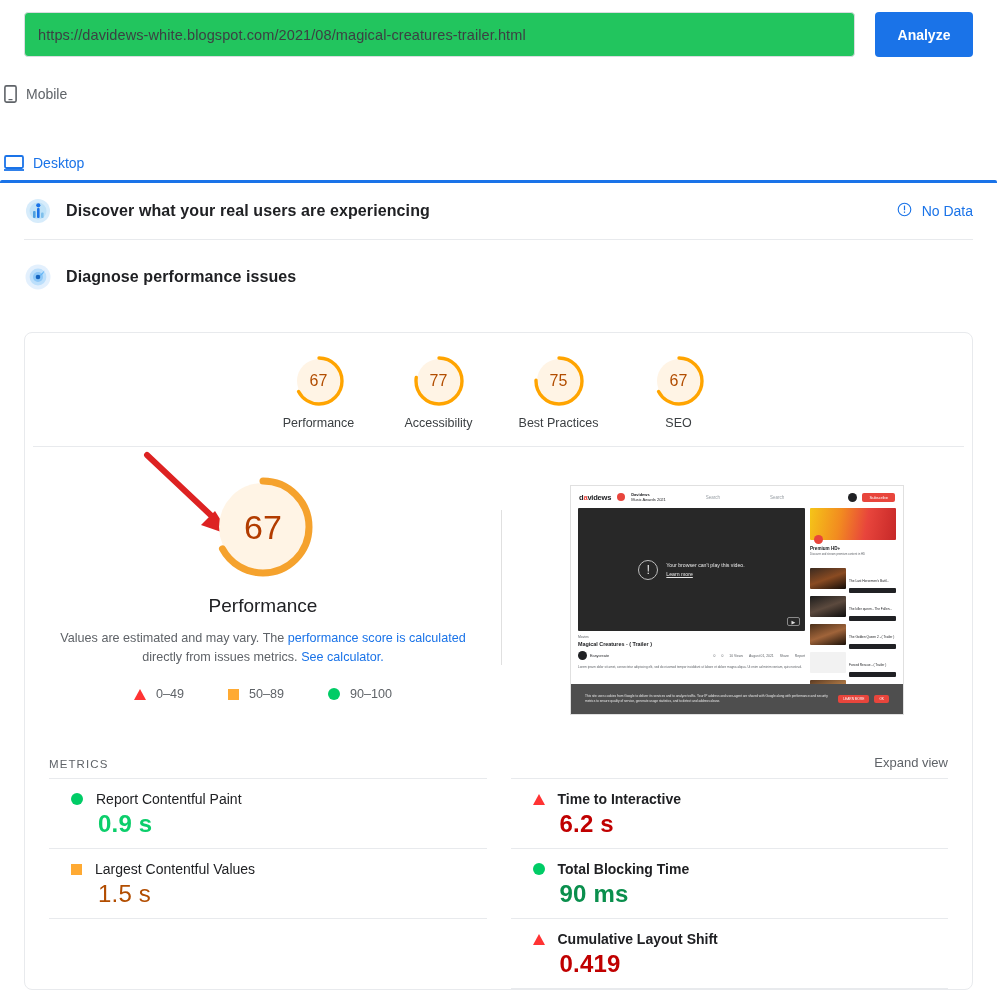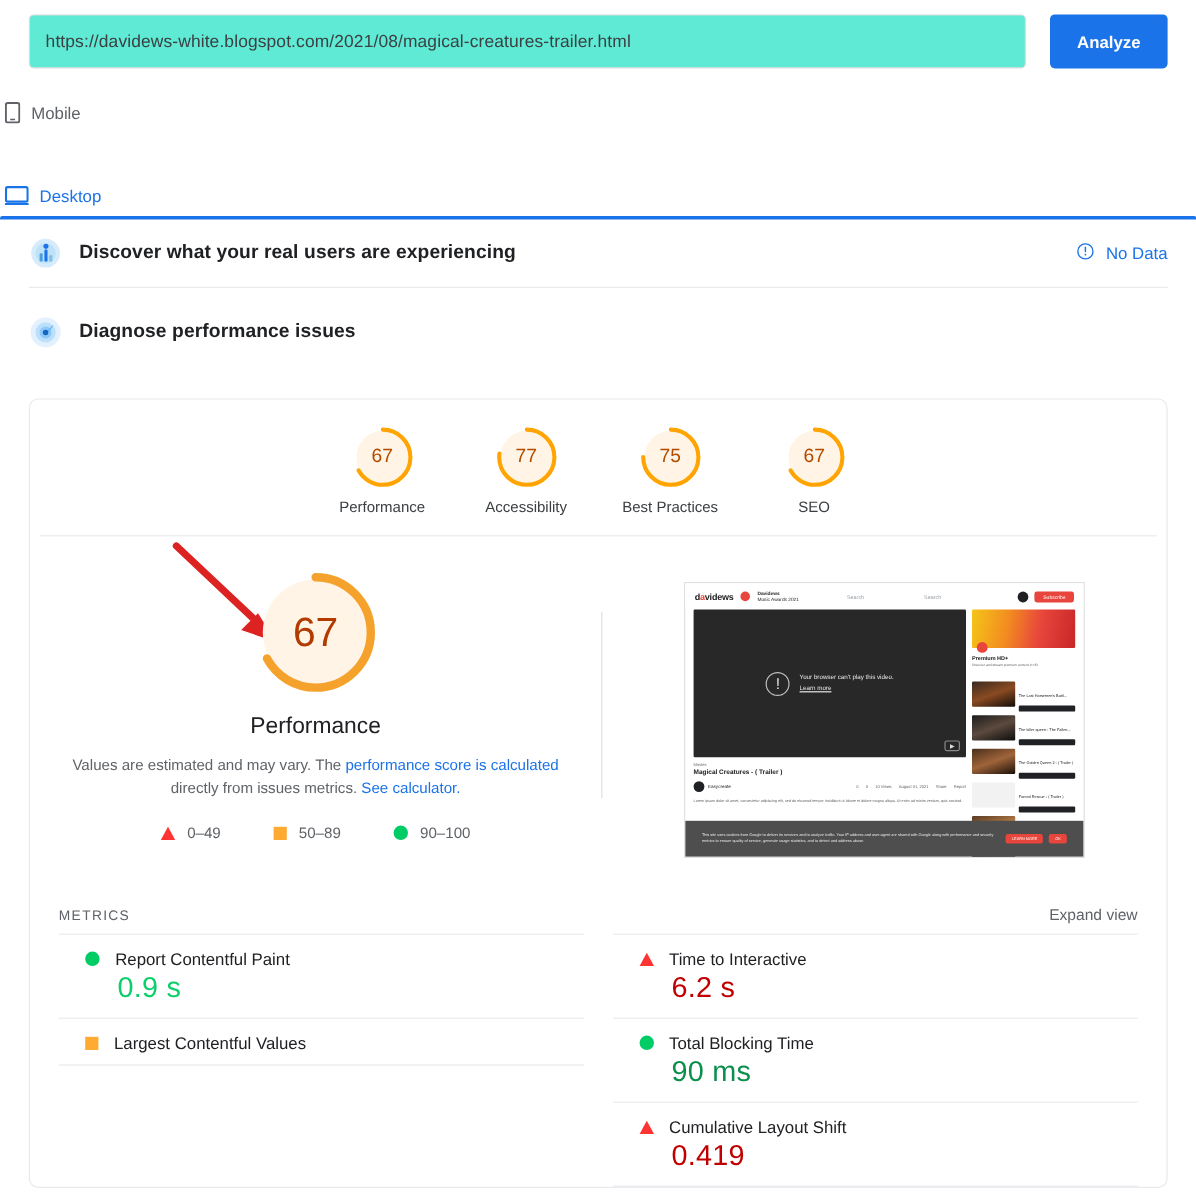"https://davidews-white.blogspot.com/2021" .url-input { background: #5eead4 -> #22c55e }
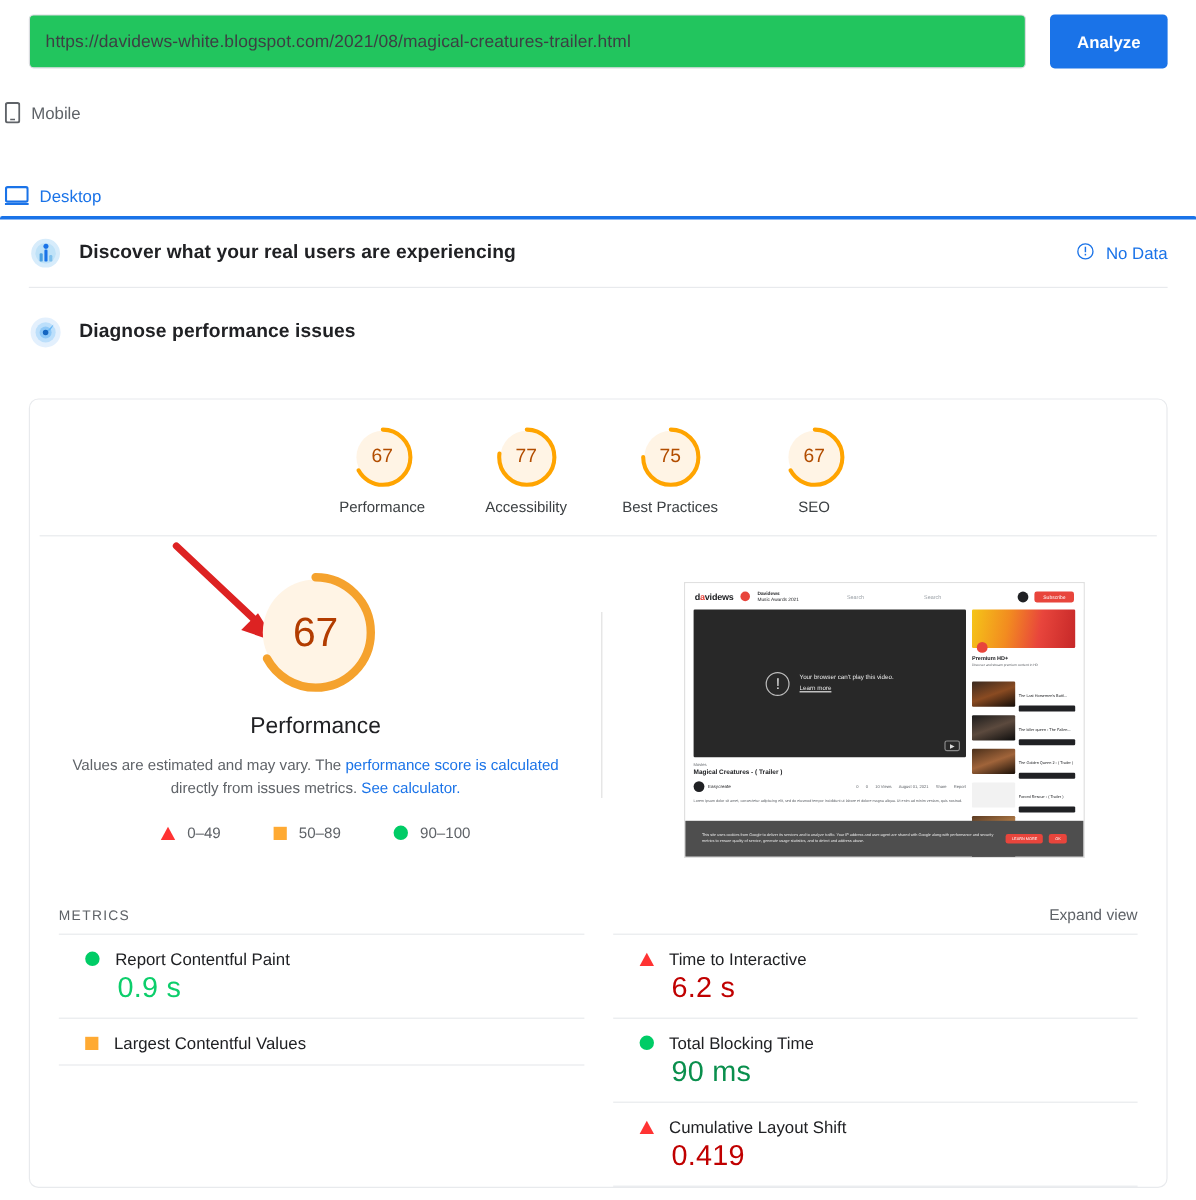"Time to Interactive" .mcol.right { font-weight: none -> bold }
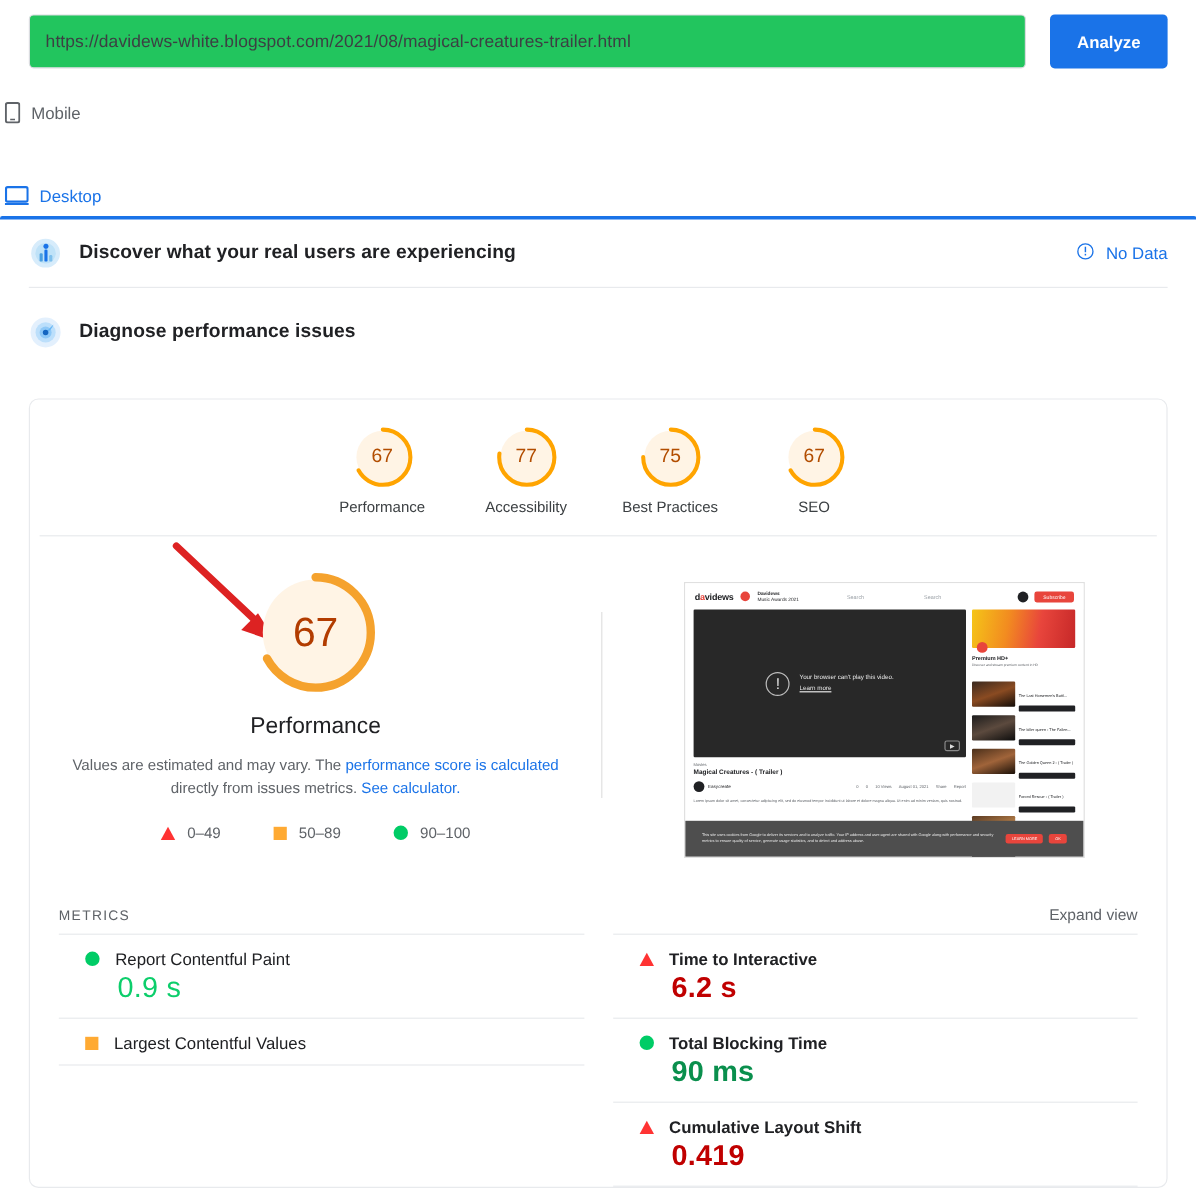"0.9 s" div.mval { font-weight: none -> bold }
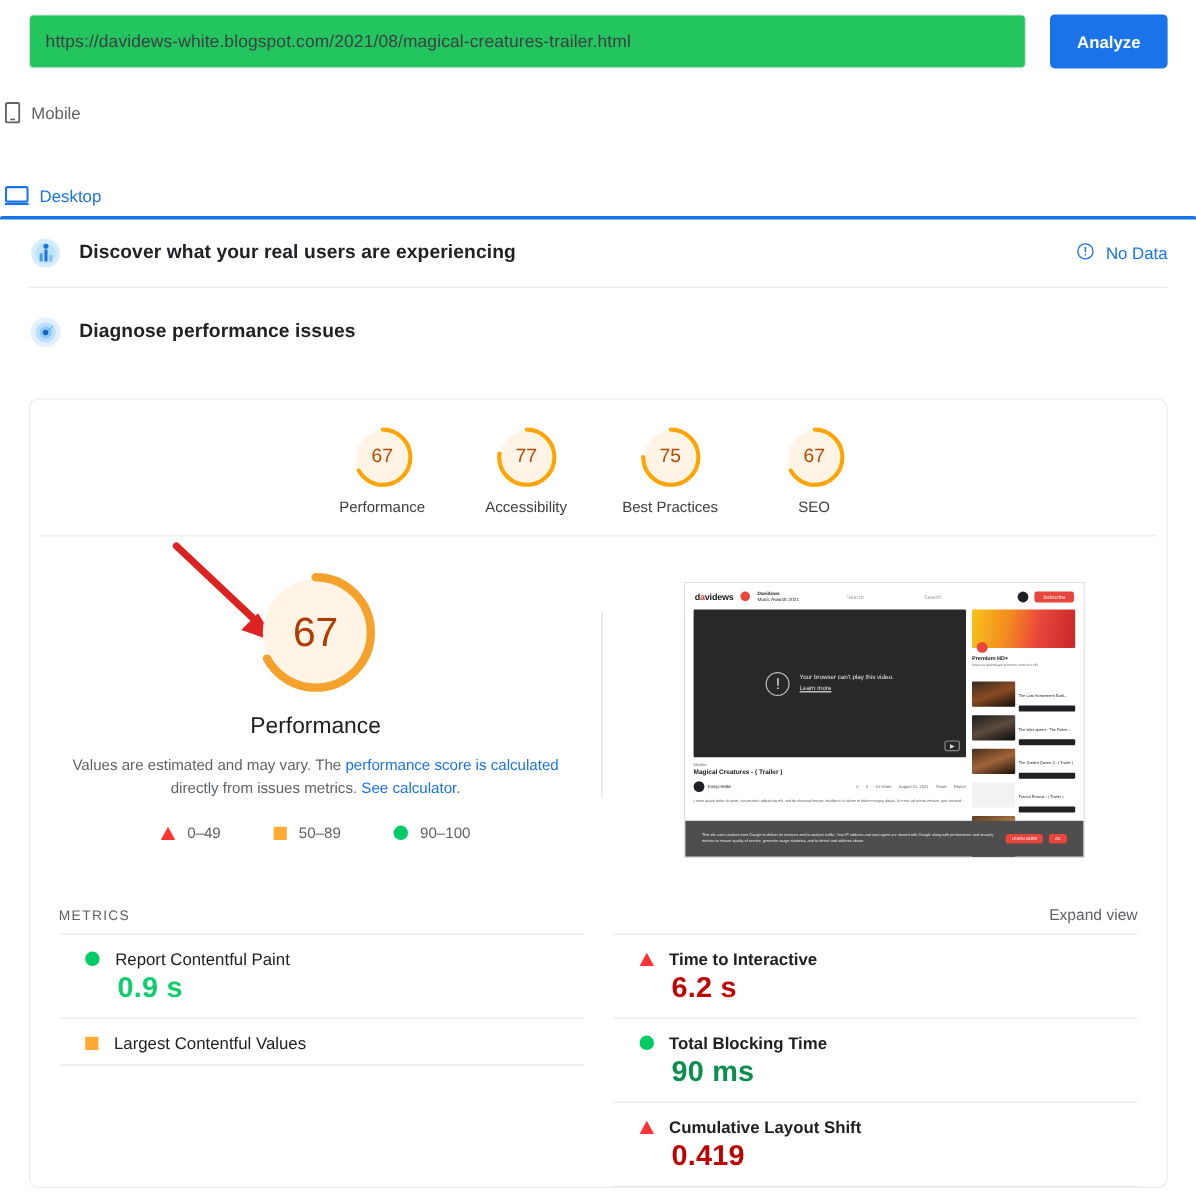"1.5 s" div.mval { html: none -> <div>1.5 s</div> }
